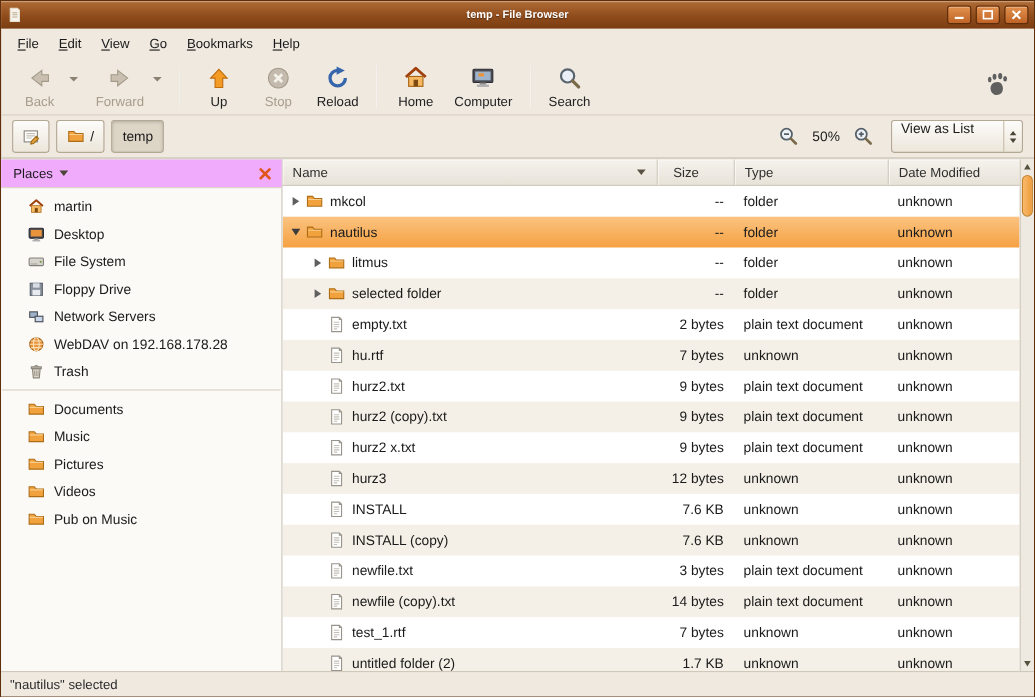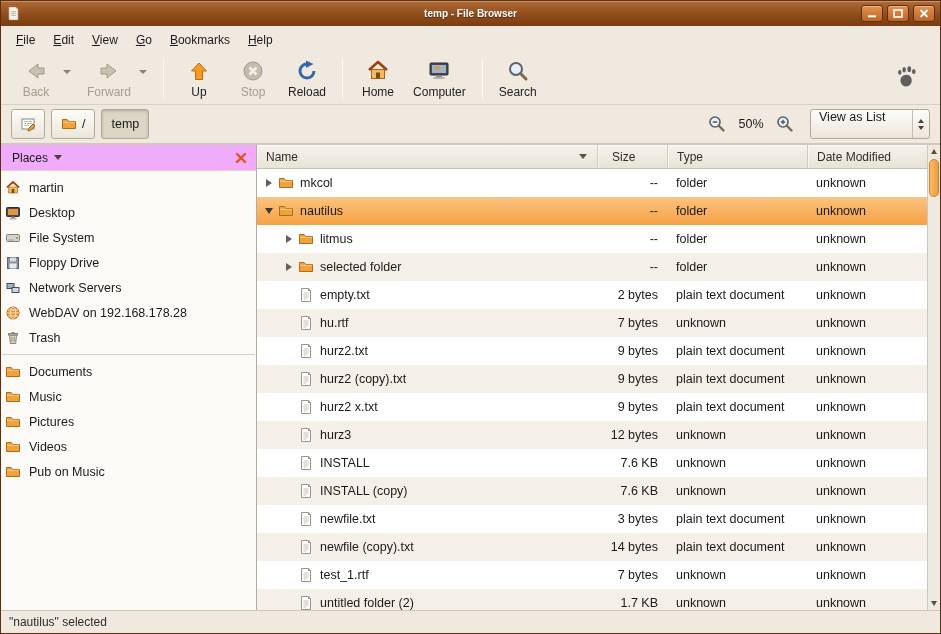"martin" .place-item { padding: 0 4px -> 0 24px }
